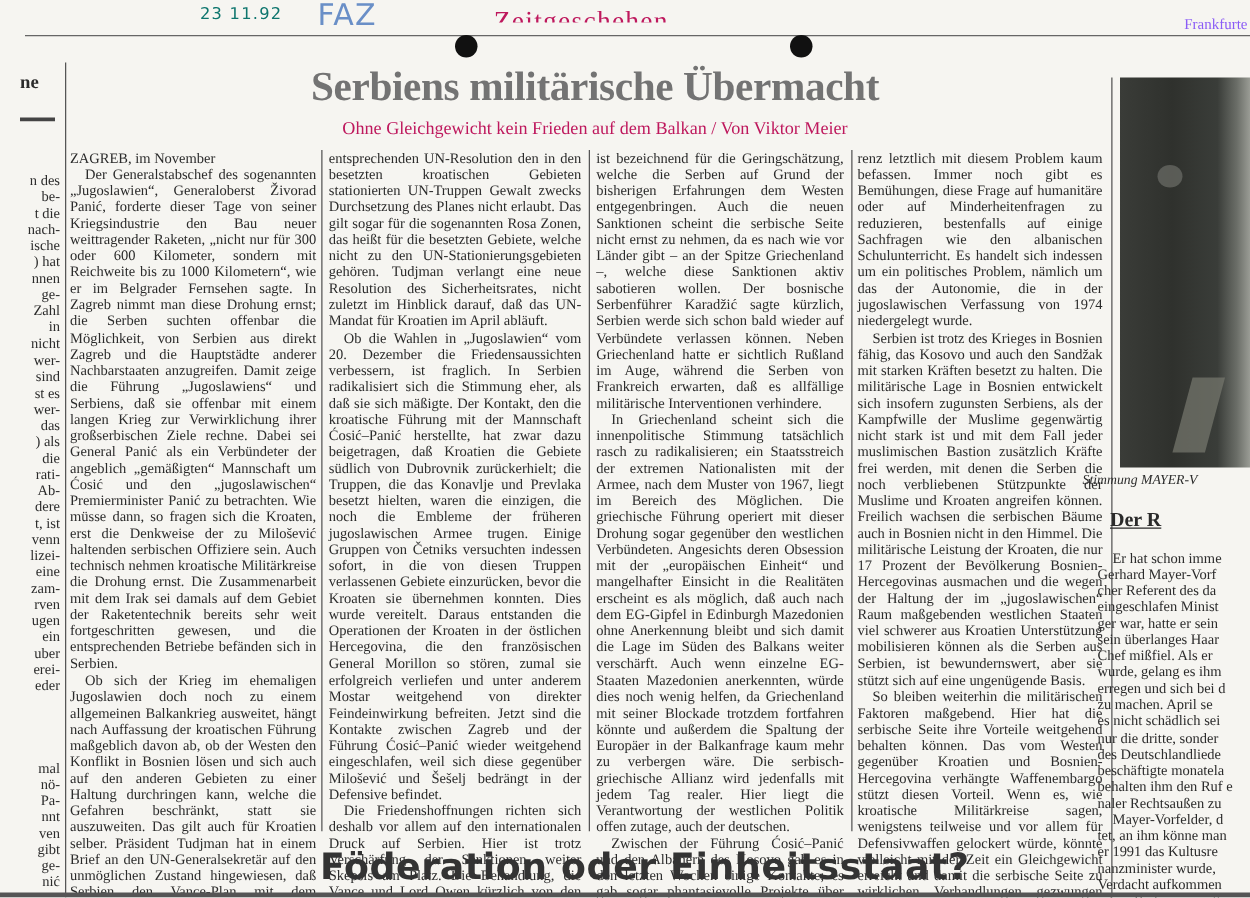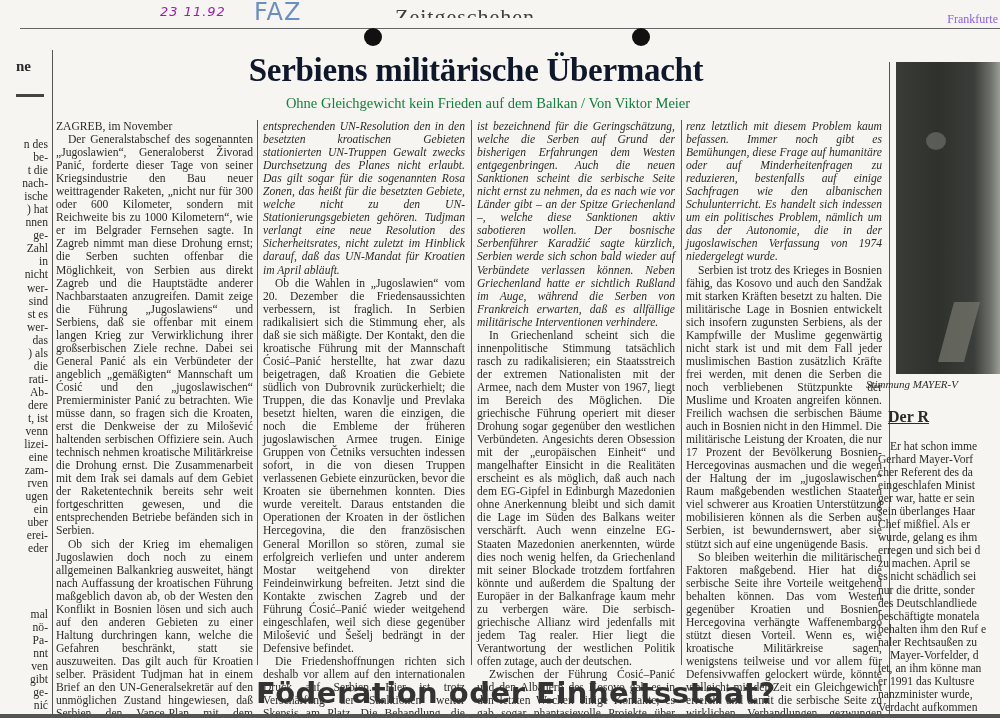"23 11.92" .hand.date { color: #a21caf -> #0f766e; font-style: italic -> none }
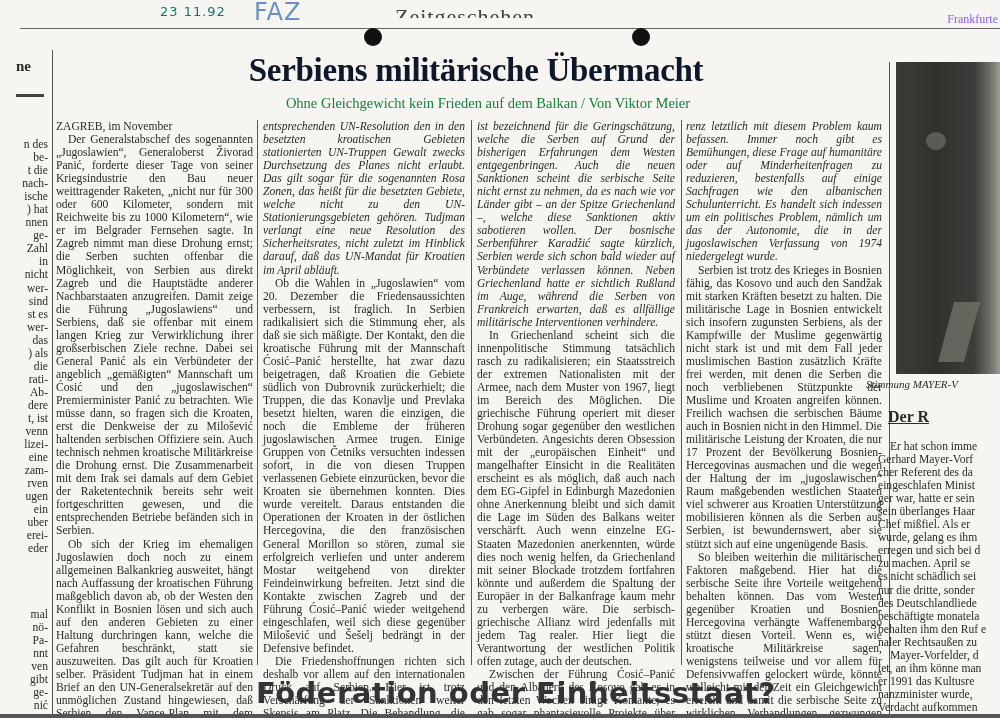"Zeitgeschehen" .section-head { color: #404040 -> #be185d }
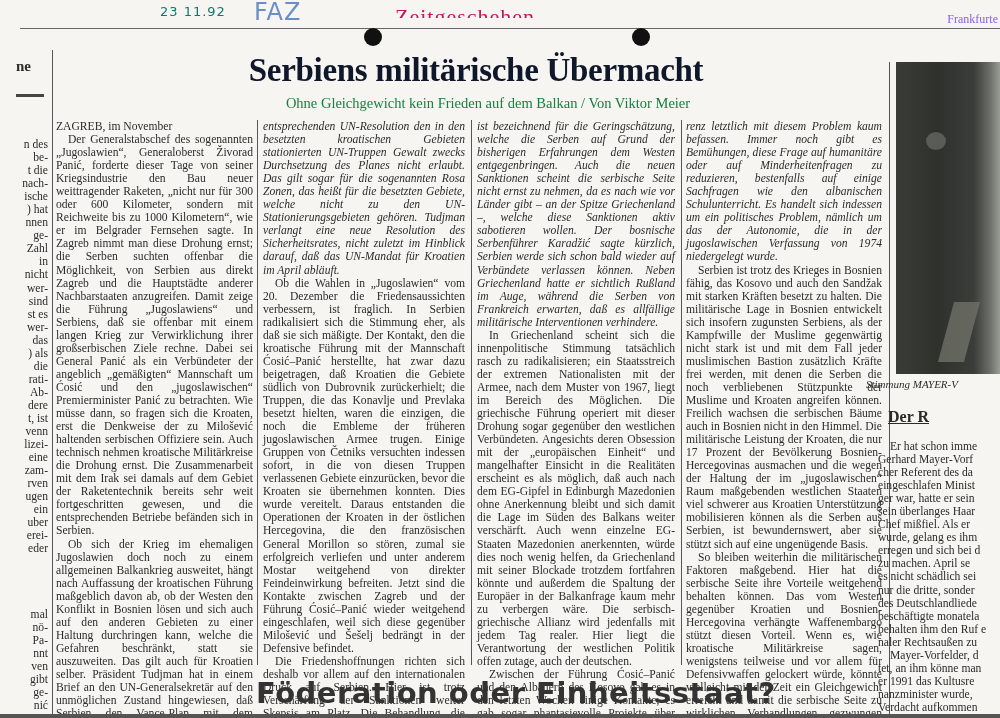"Serbiens militärische Übermacht" .headline { color: #0f172a -> #737373 }
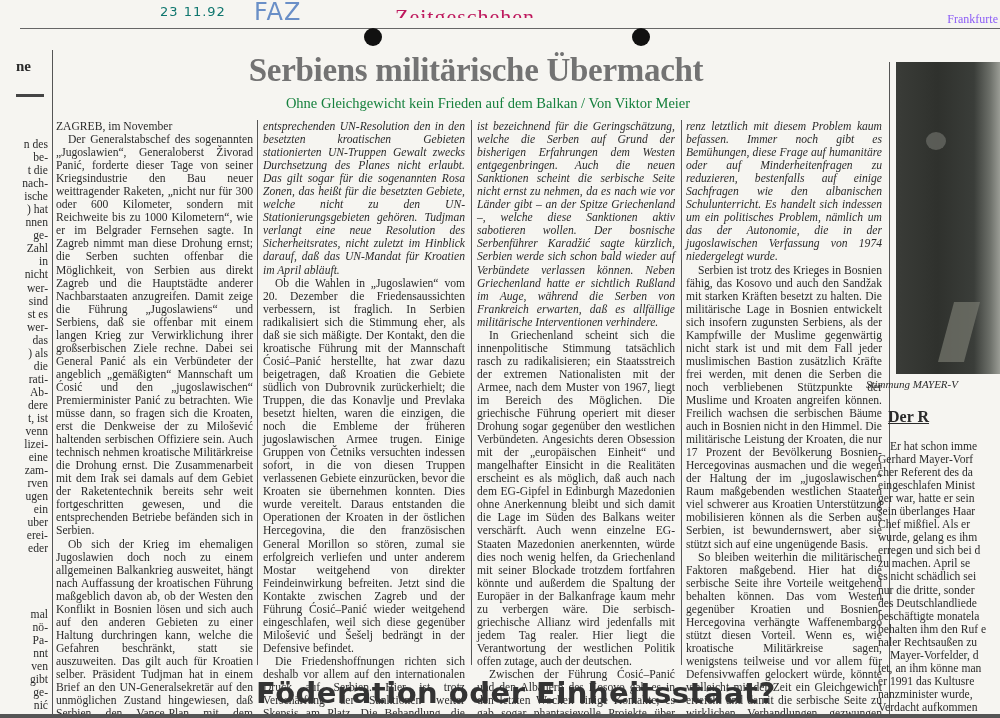"Ohne Gleichgewicht kein Frieden auf" .subhead { color: #15803d -> #be185d; left: 248px -> 236px }
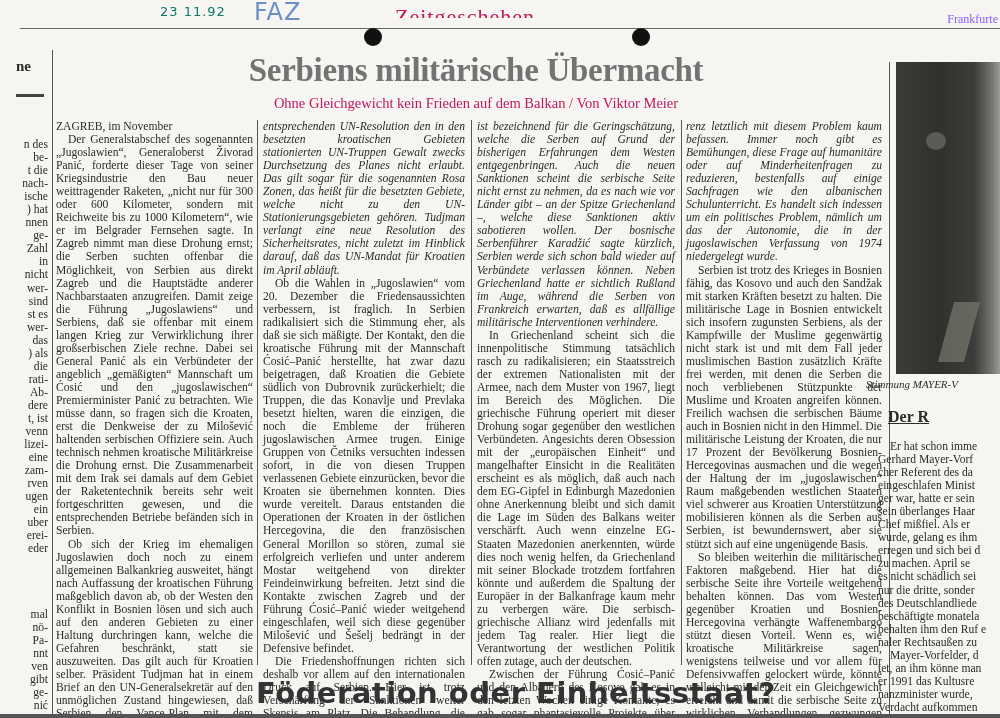"entsprechenden UN-Resolution den in den" .col p.first { font-style: italic -> none }
